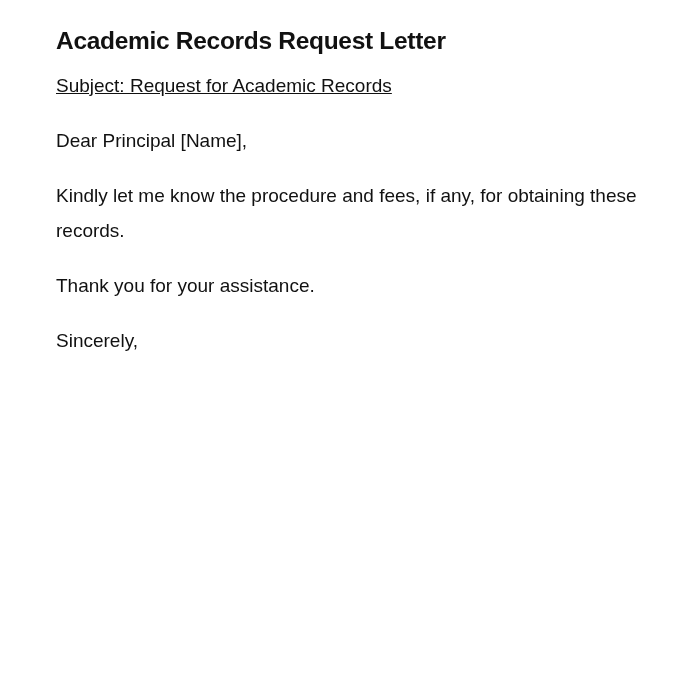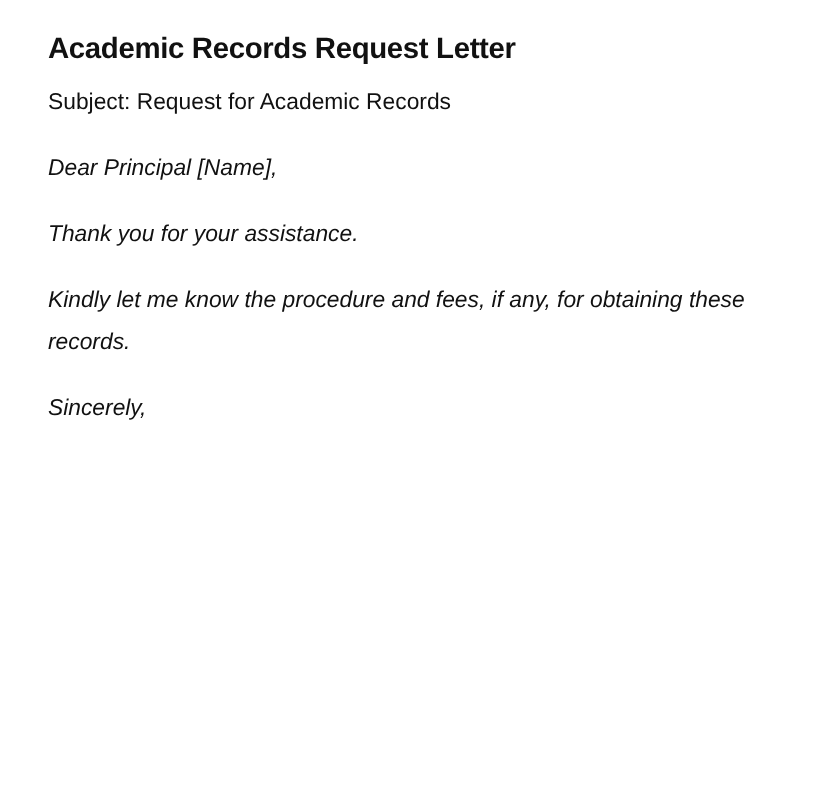"Academic Records Request Letter" .doc { left: 40px -> 56px }
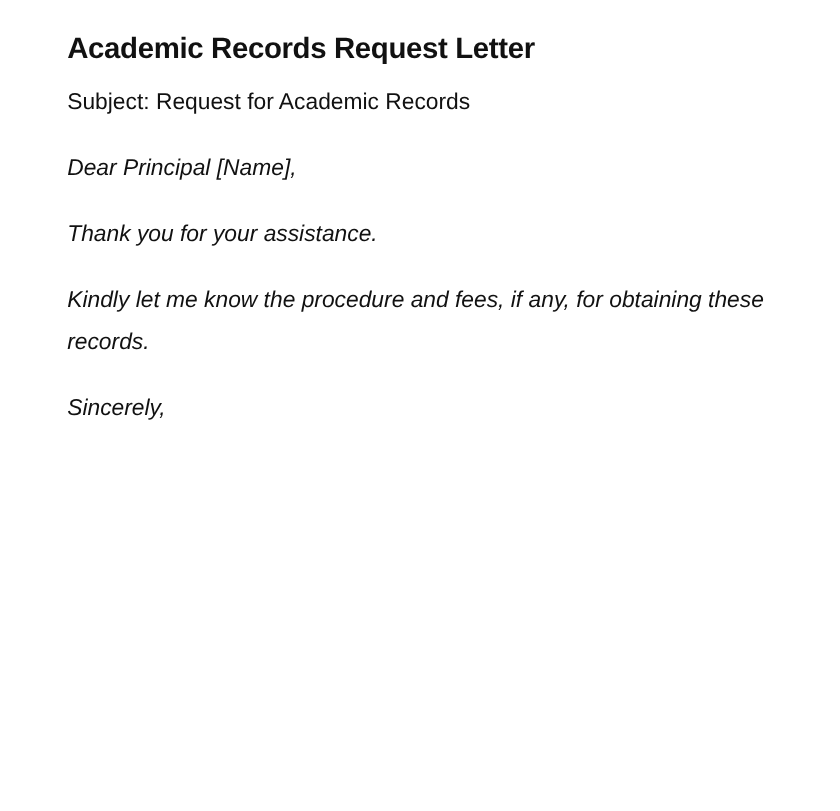"Subject: Request for Academic Records" .subject { text-decoration: none -> underline }
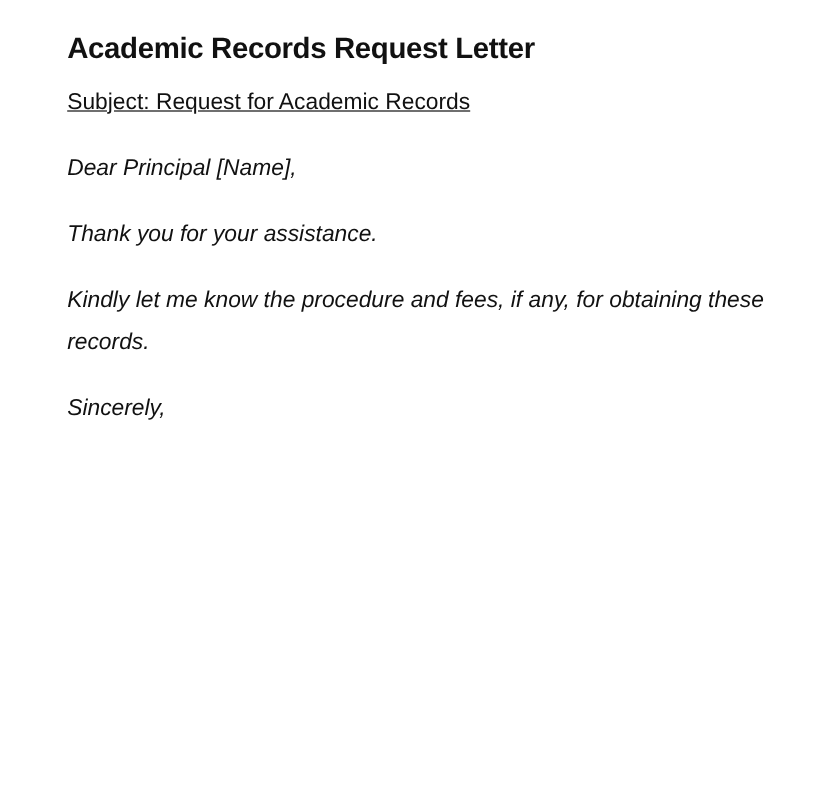"Dear Principal [Name]," .gap { font-style: italic -> none }
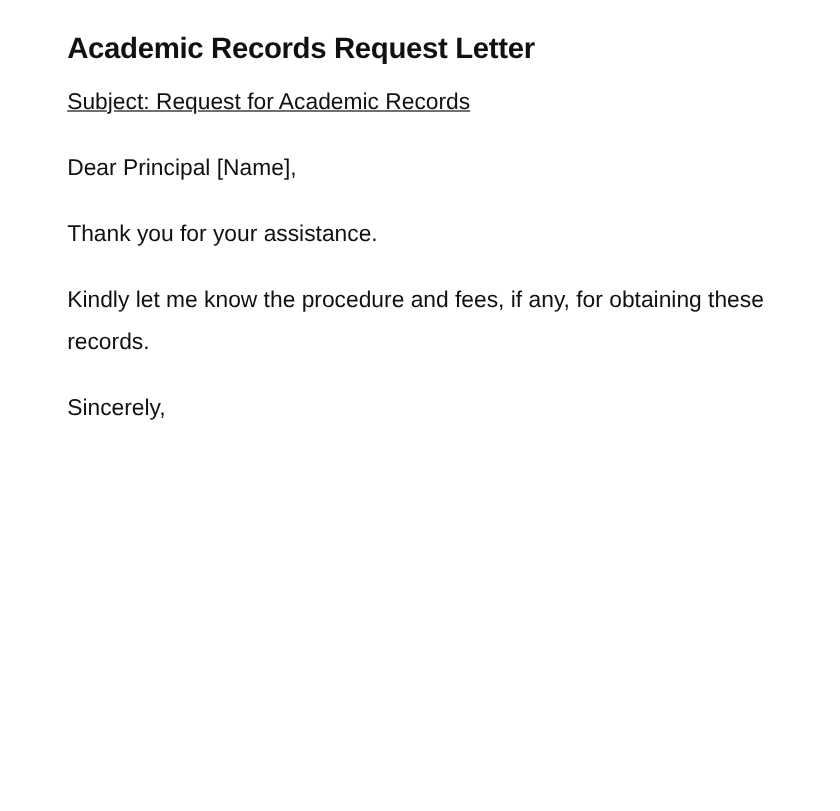"Thank you for your assistance." p.para { order: before "Kindly let me know the" -> after "Kindly let me know the" }
